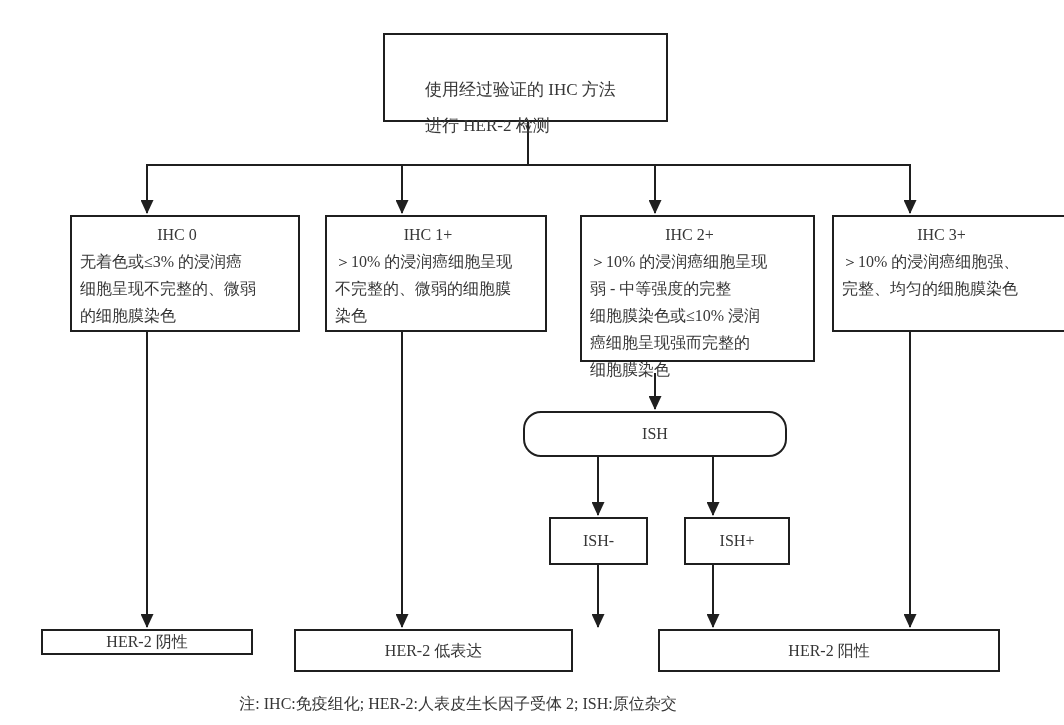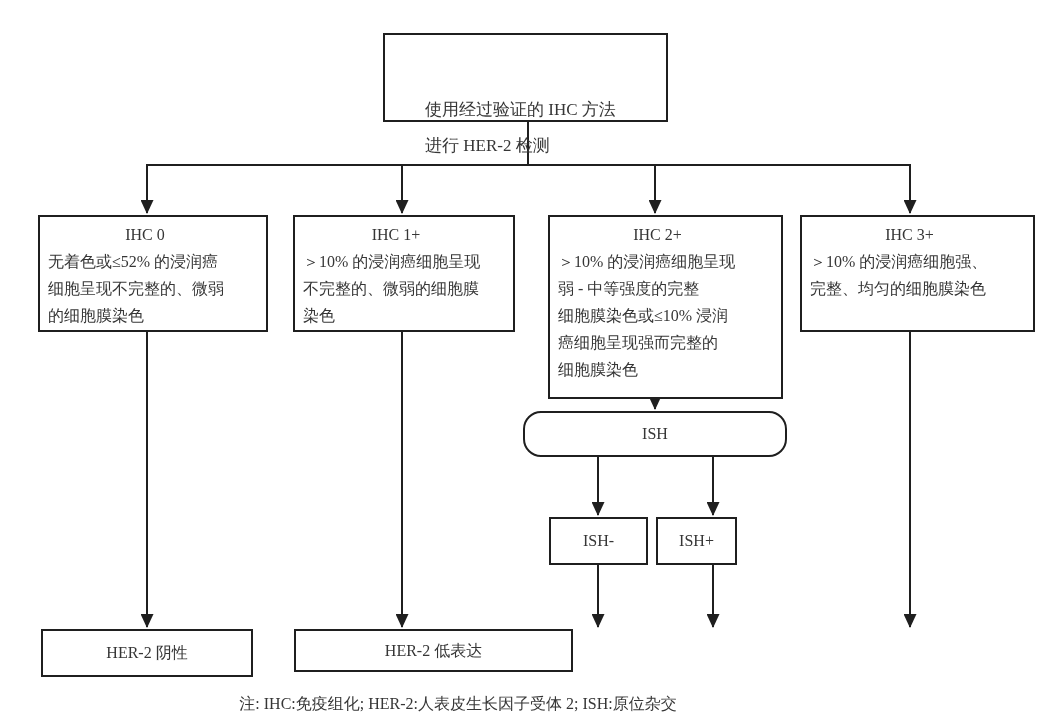"使用经过验证的 IHC 方法" .root-node { padding: 21px 0 0 40px -> 1px 0 0 40px }
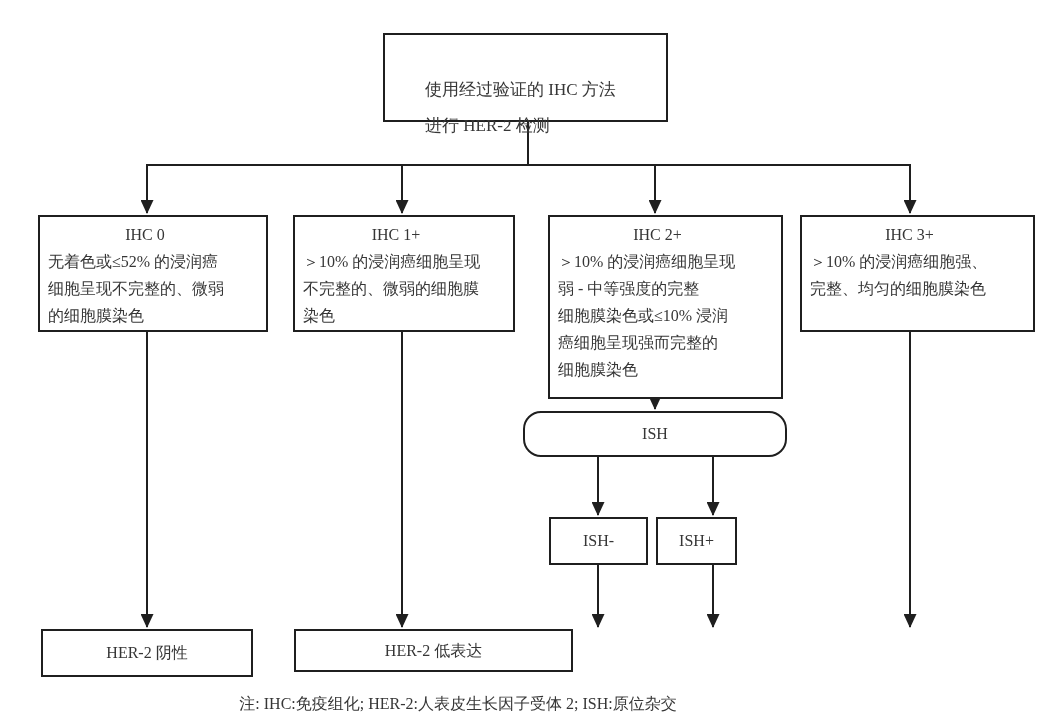"IHC 0" .branch-node { margin-left: none -> 32px }
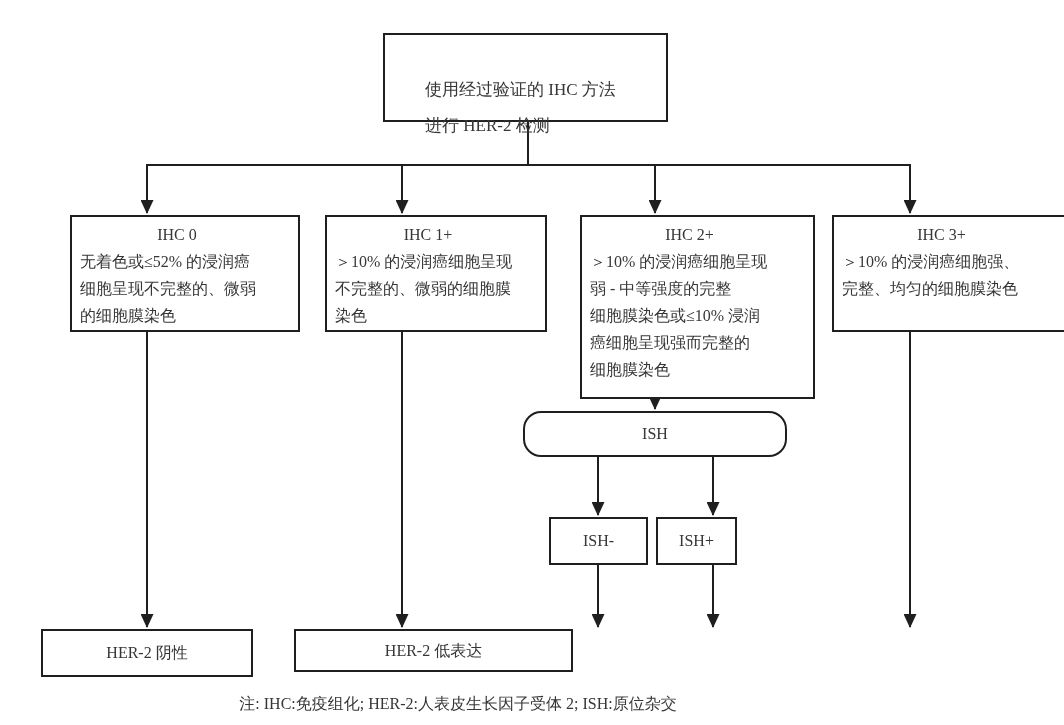"IHC 2+" div.node { height: 184px -> 147px }
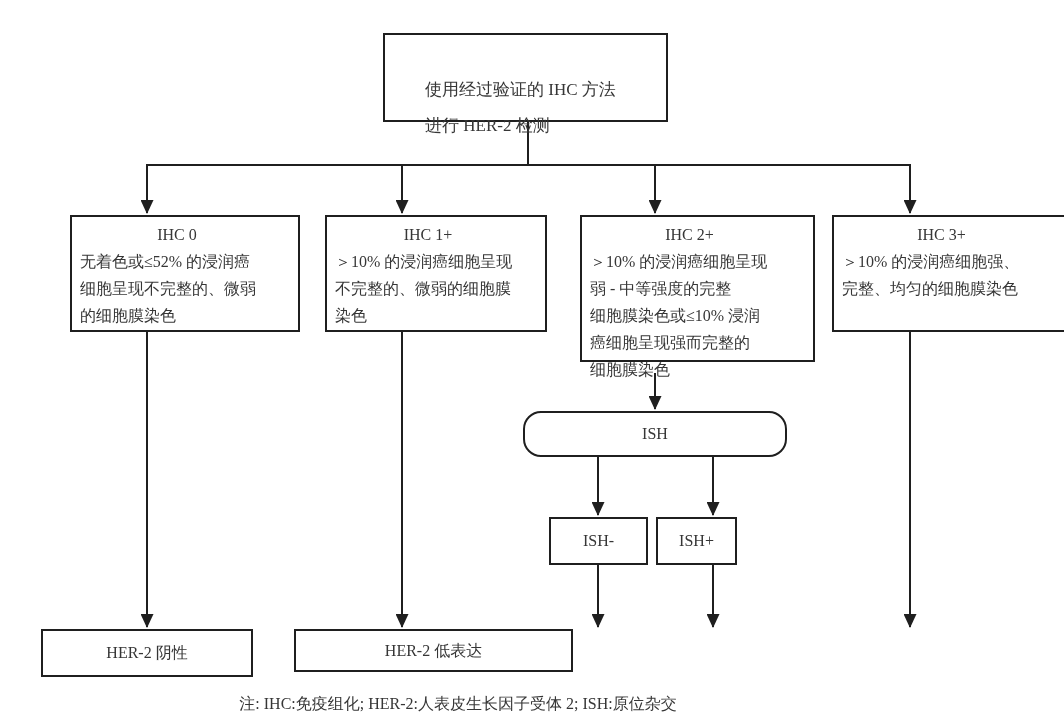"无着色或≤52% 的浸润癌" span.branch-body { text: 52% -> 3% }
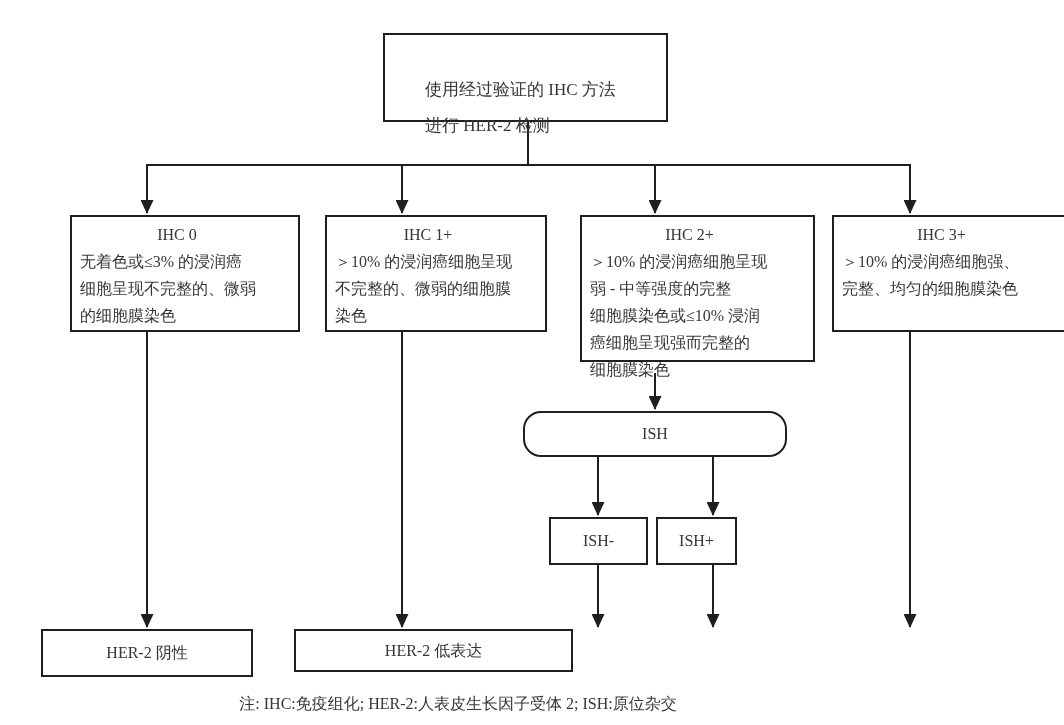"ISH+" div.node { left: 656px -> 684px; width: 81px -> 106px }
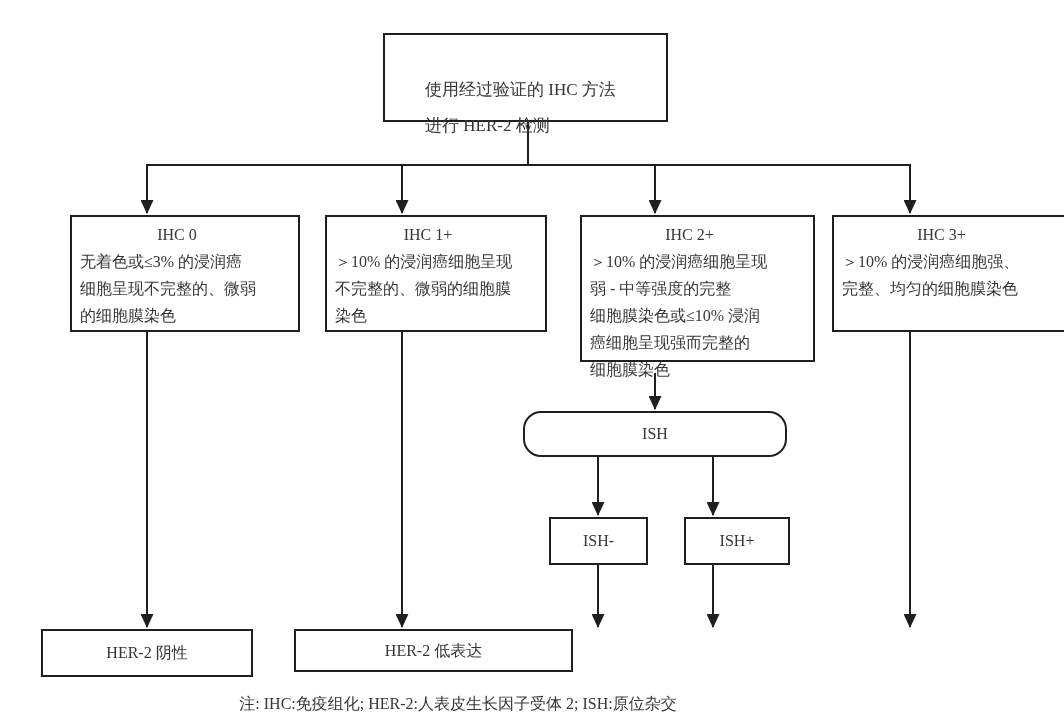"HER-2 阴性" div.node { height: 48px -> 26px }
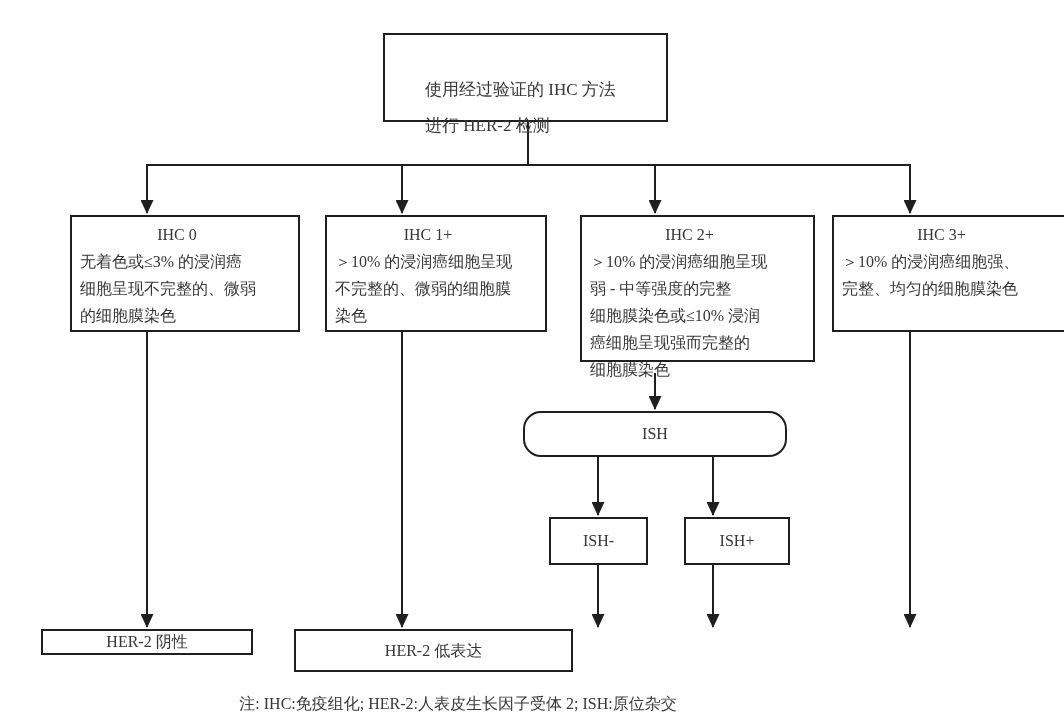"HER-2 阳性" div.node { html: none -> <div> <span>HER-2 阳性</span> </div> }
